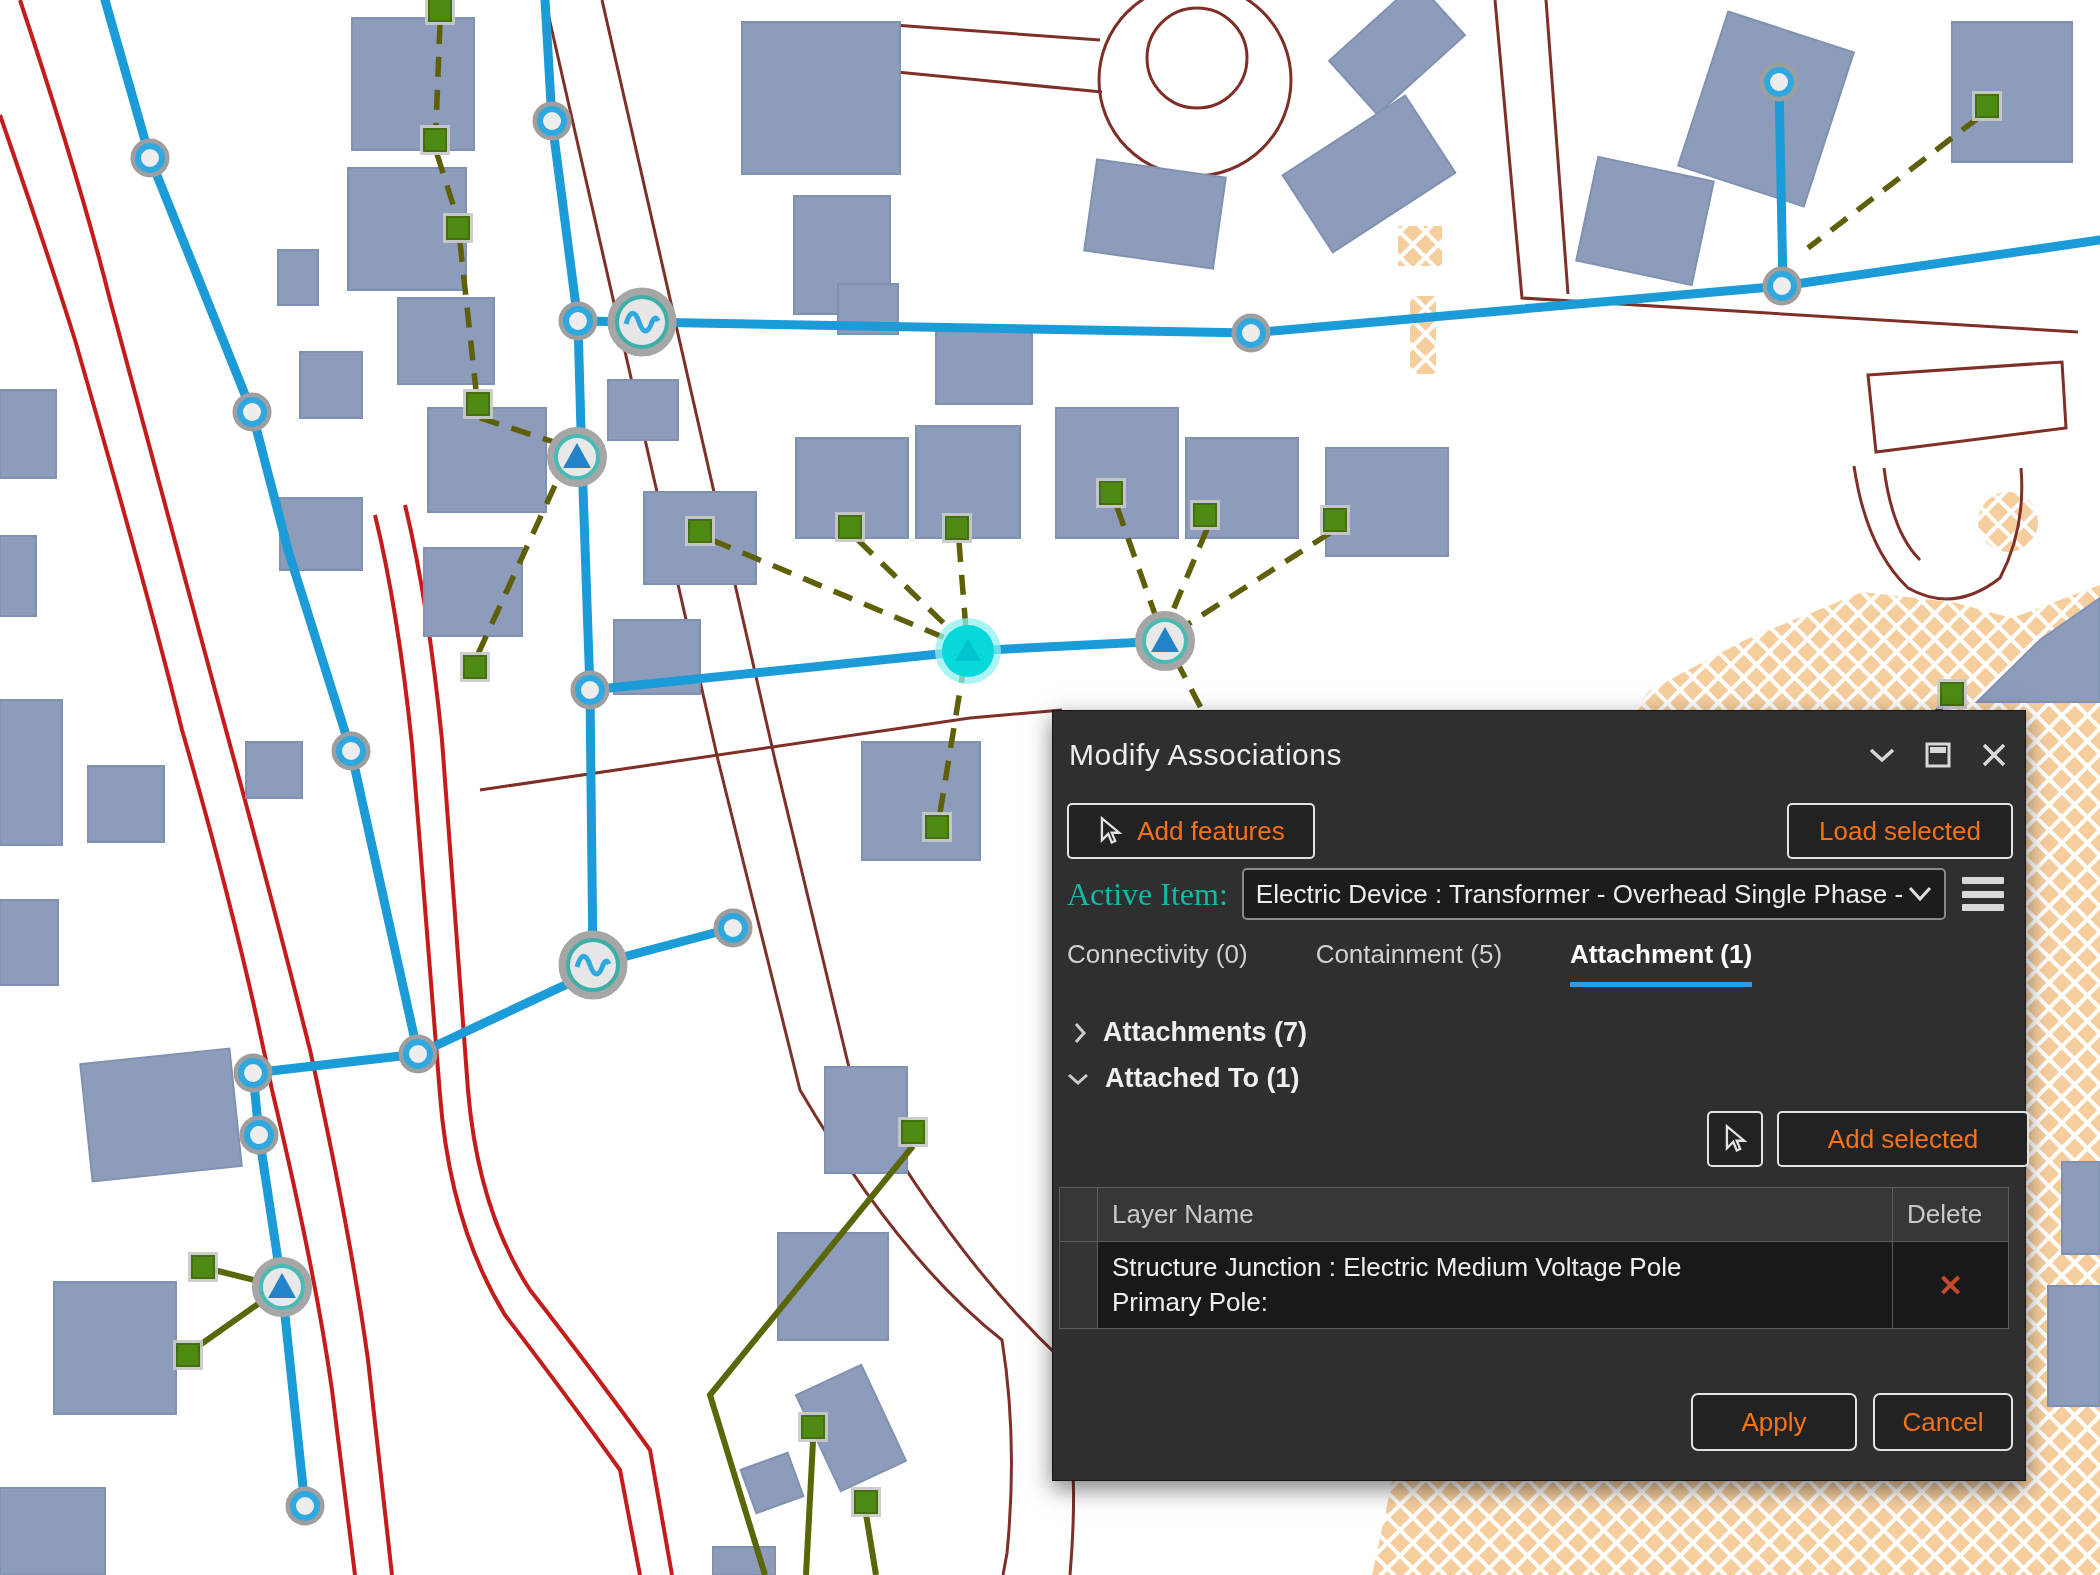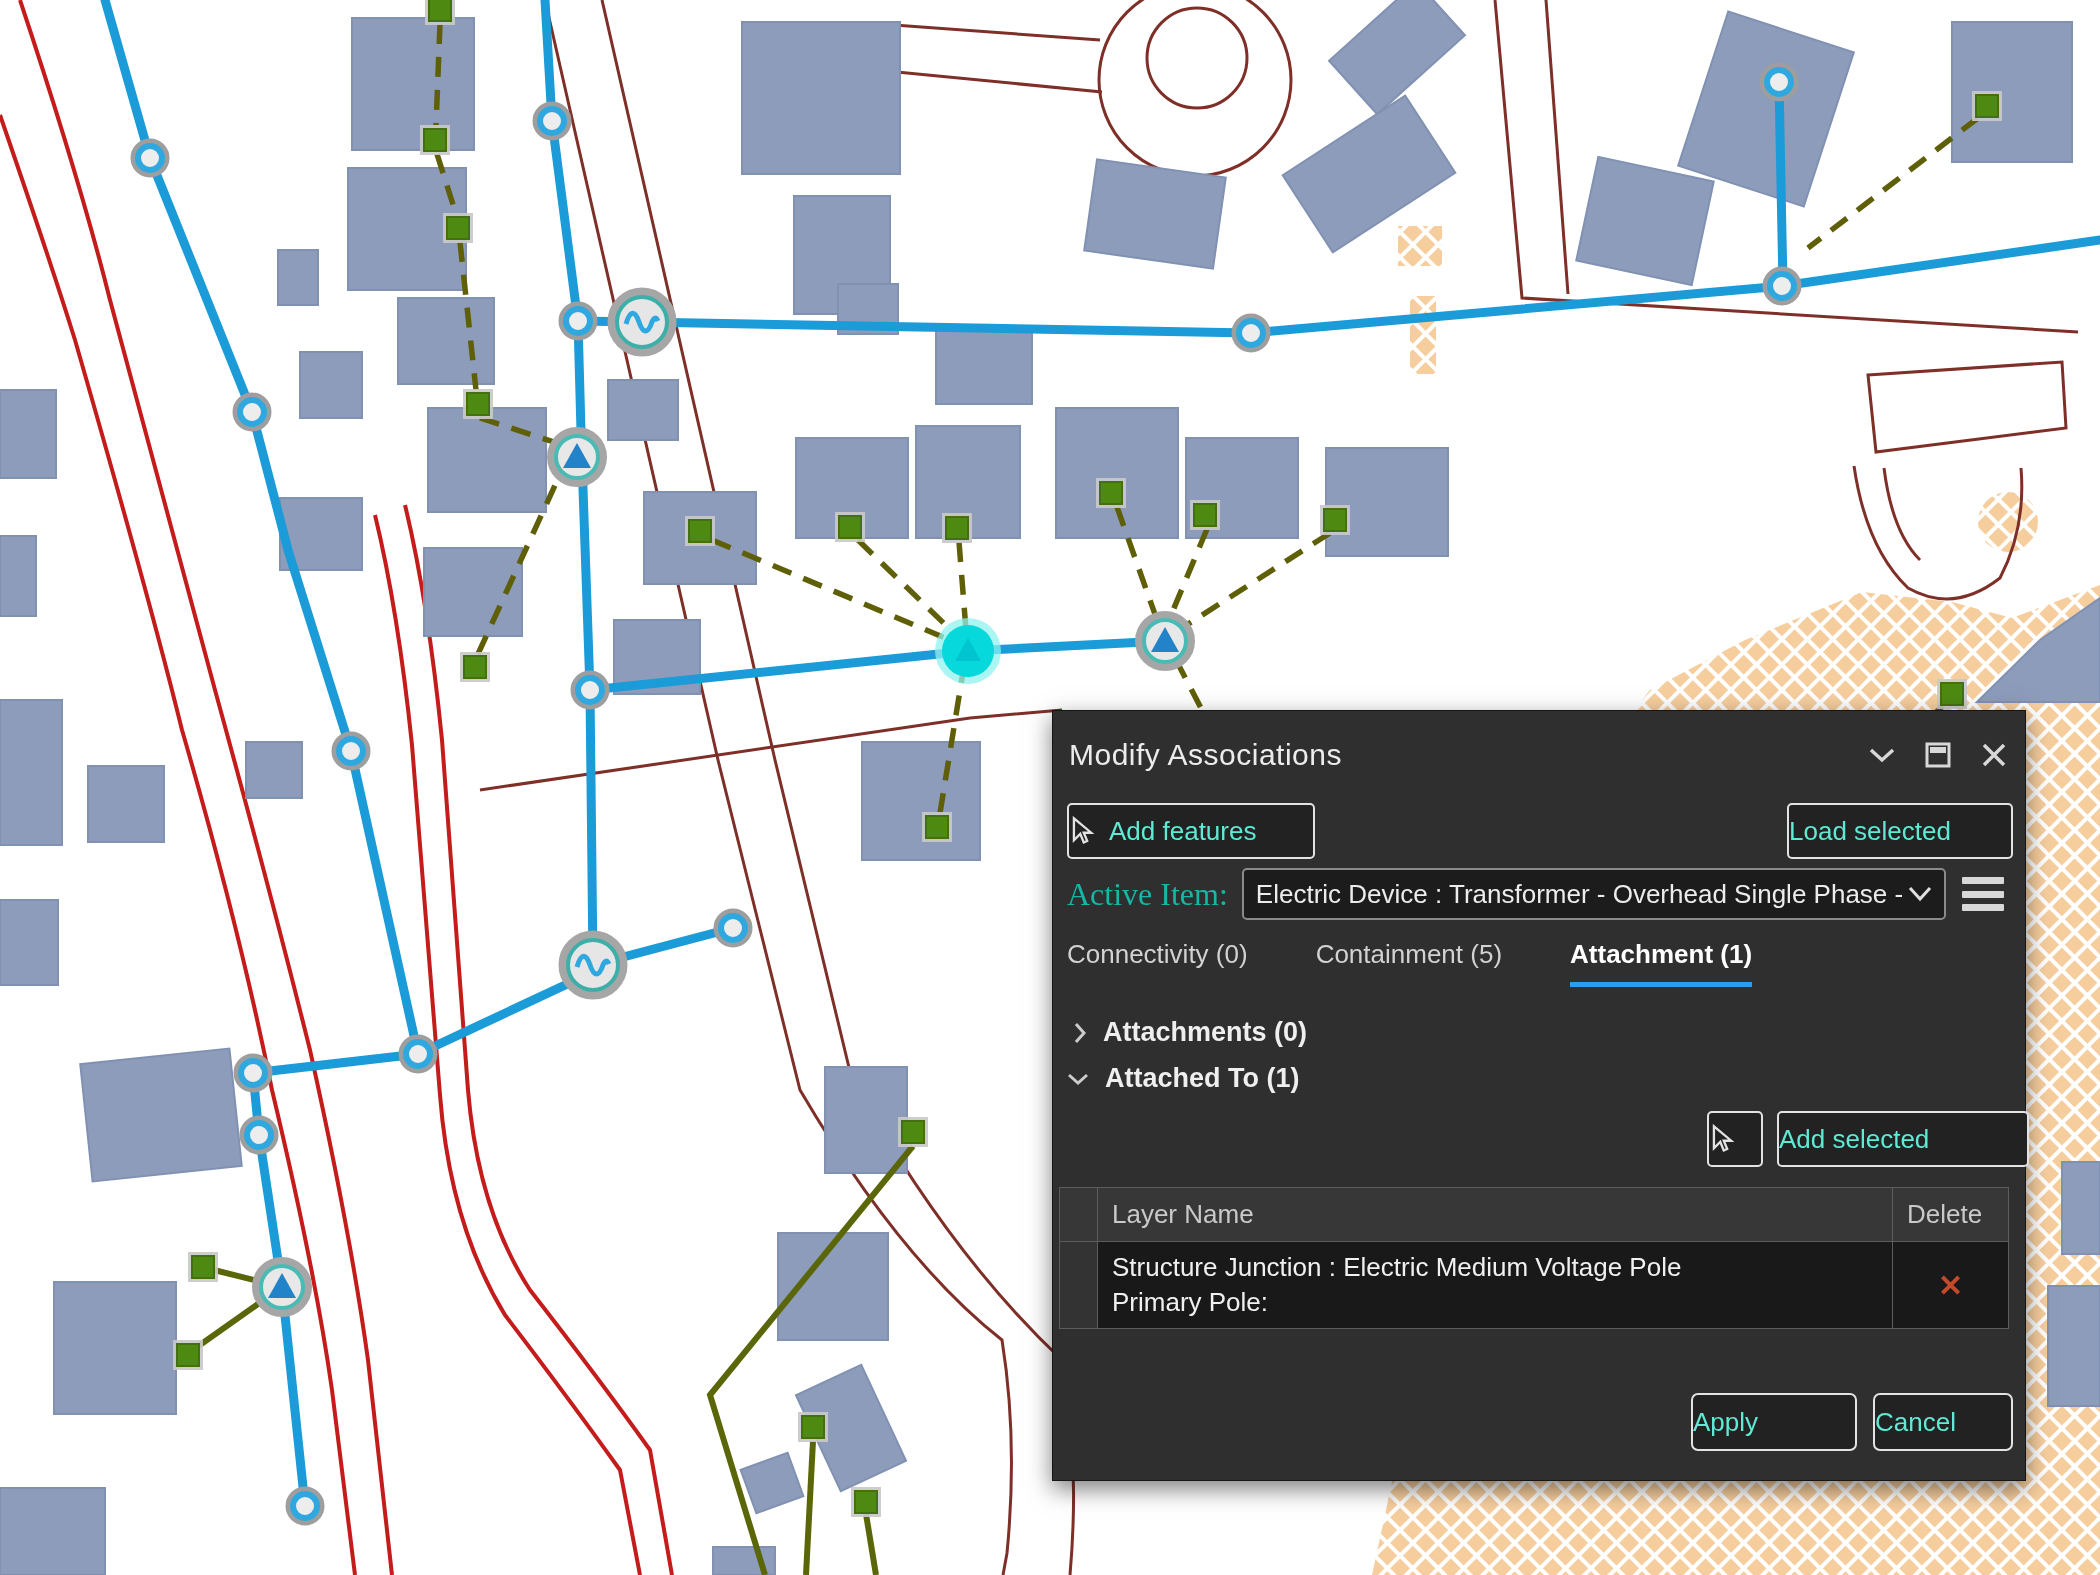"Add features" .btn { color: #5eead4 -> #f97316; justify-content: flex-start -> center }
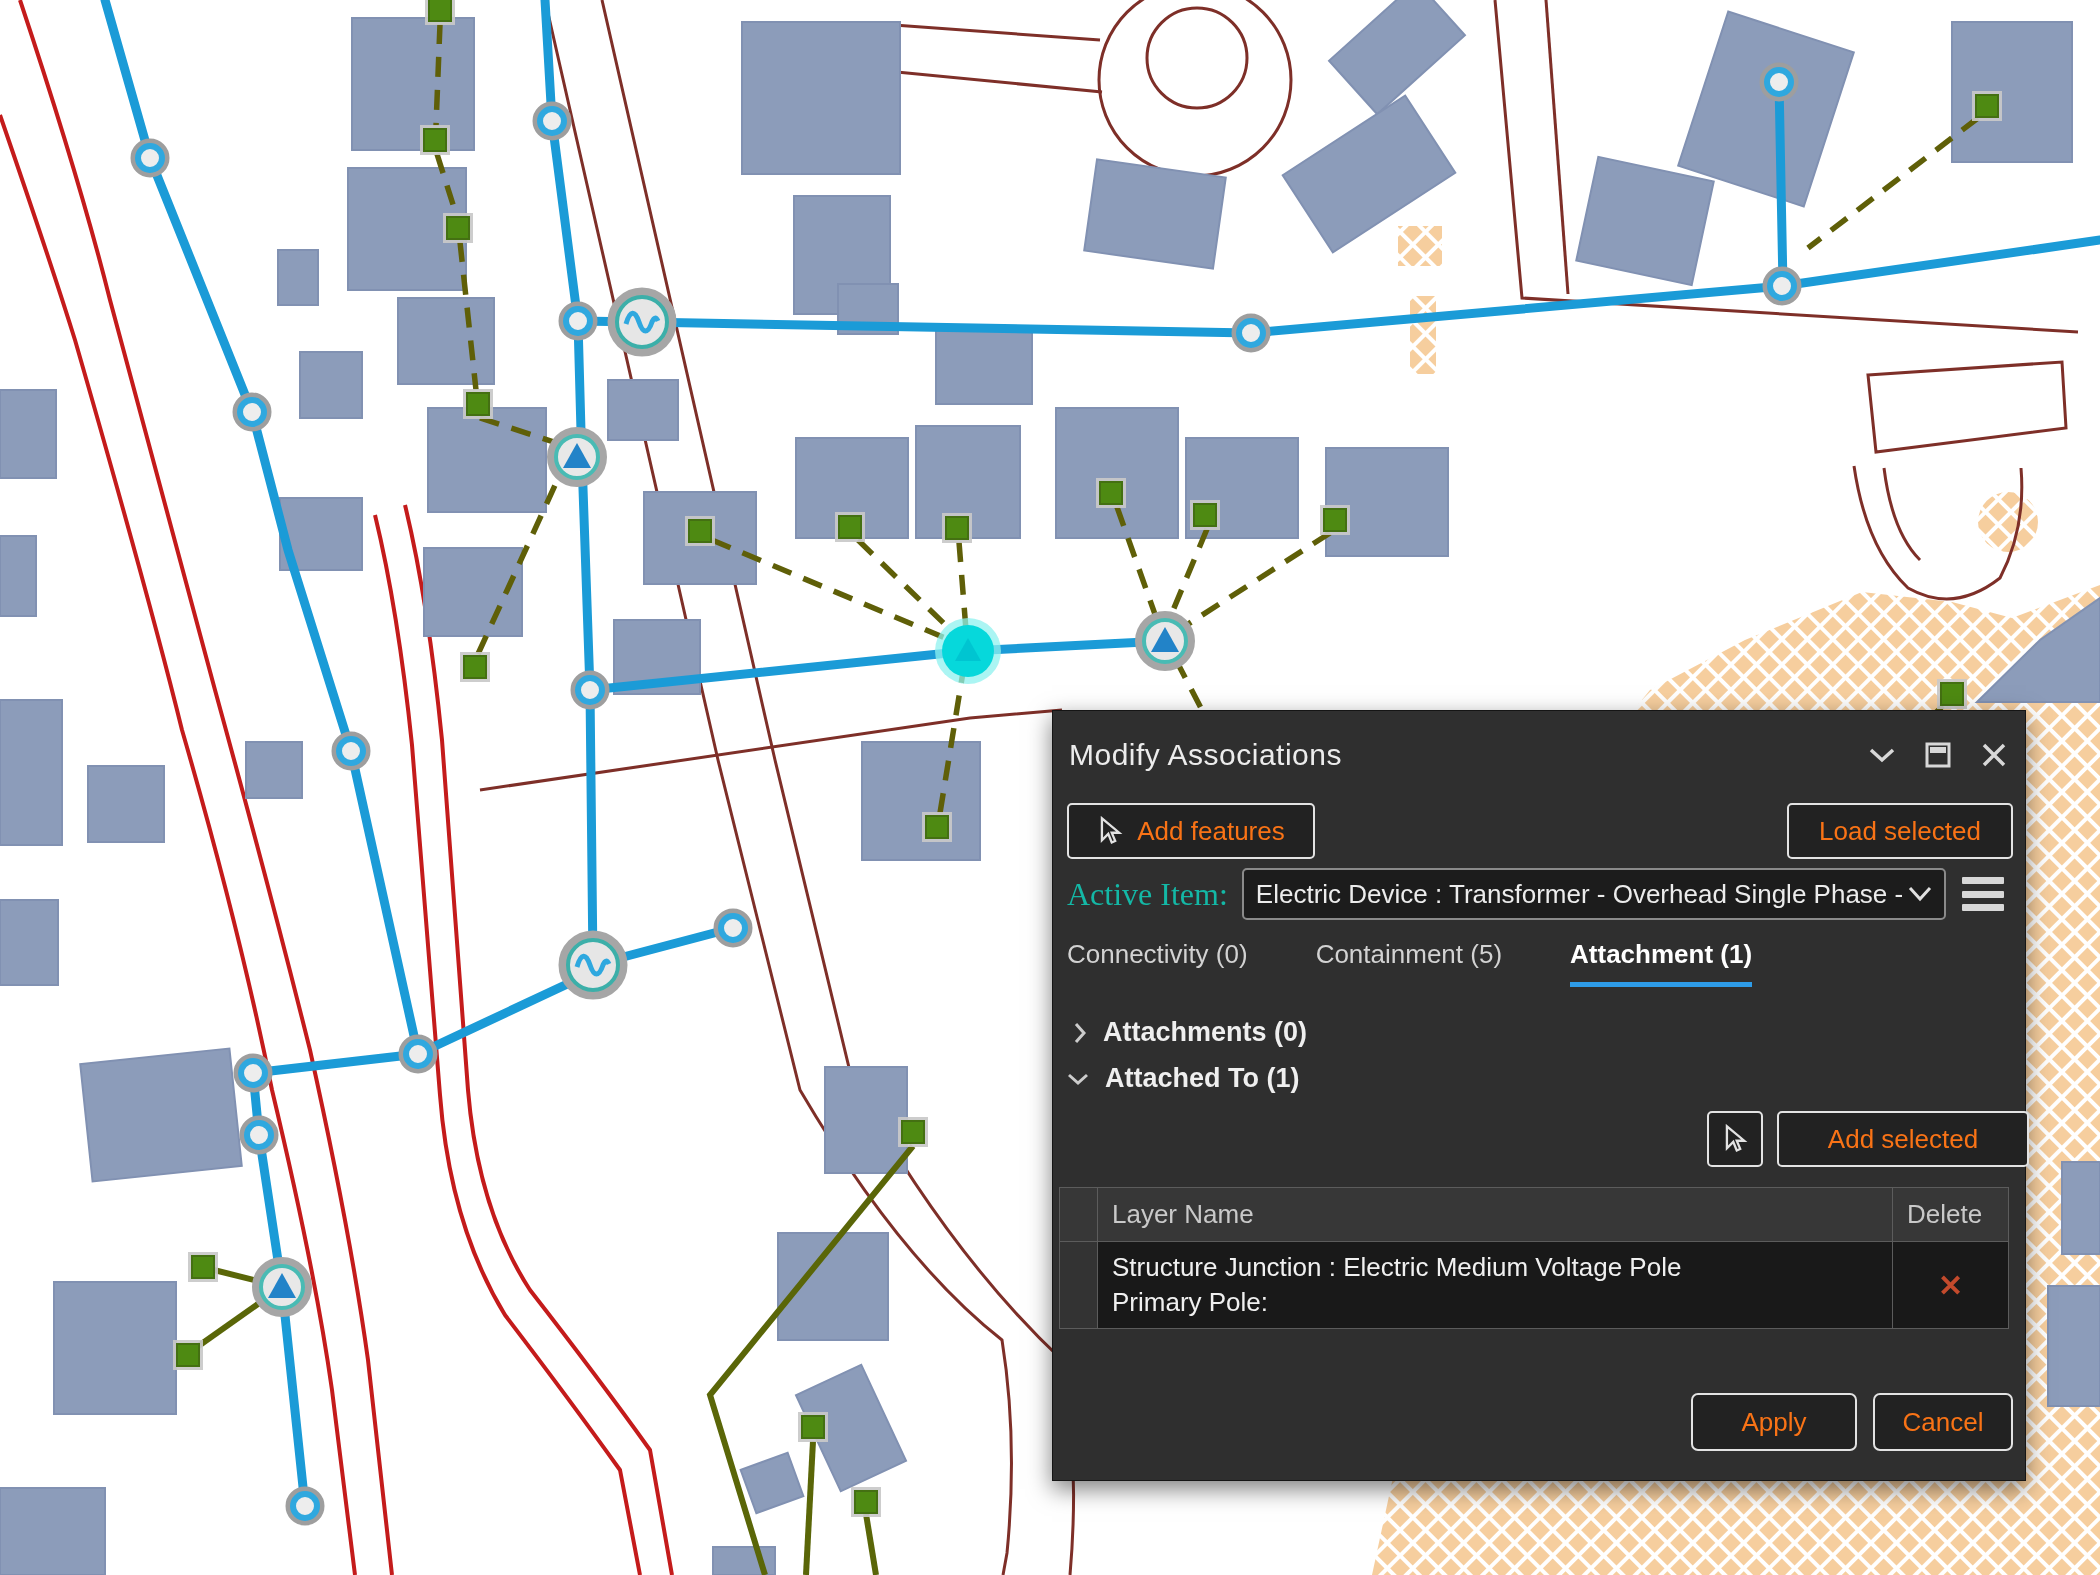"Attachments (0)" span.section-label { text: 0 -> 7 }
